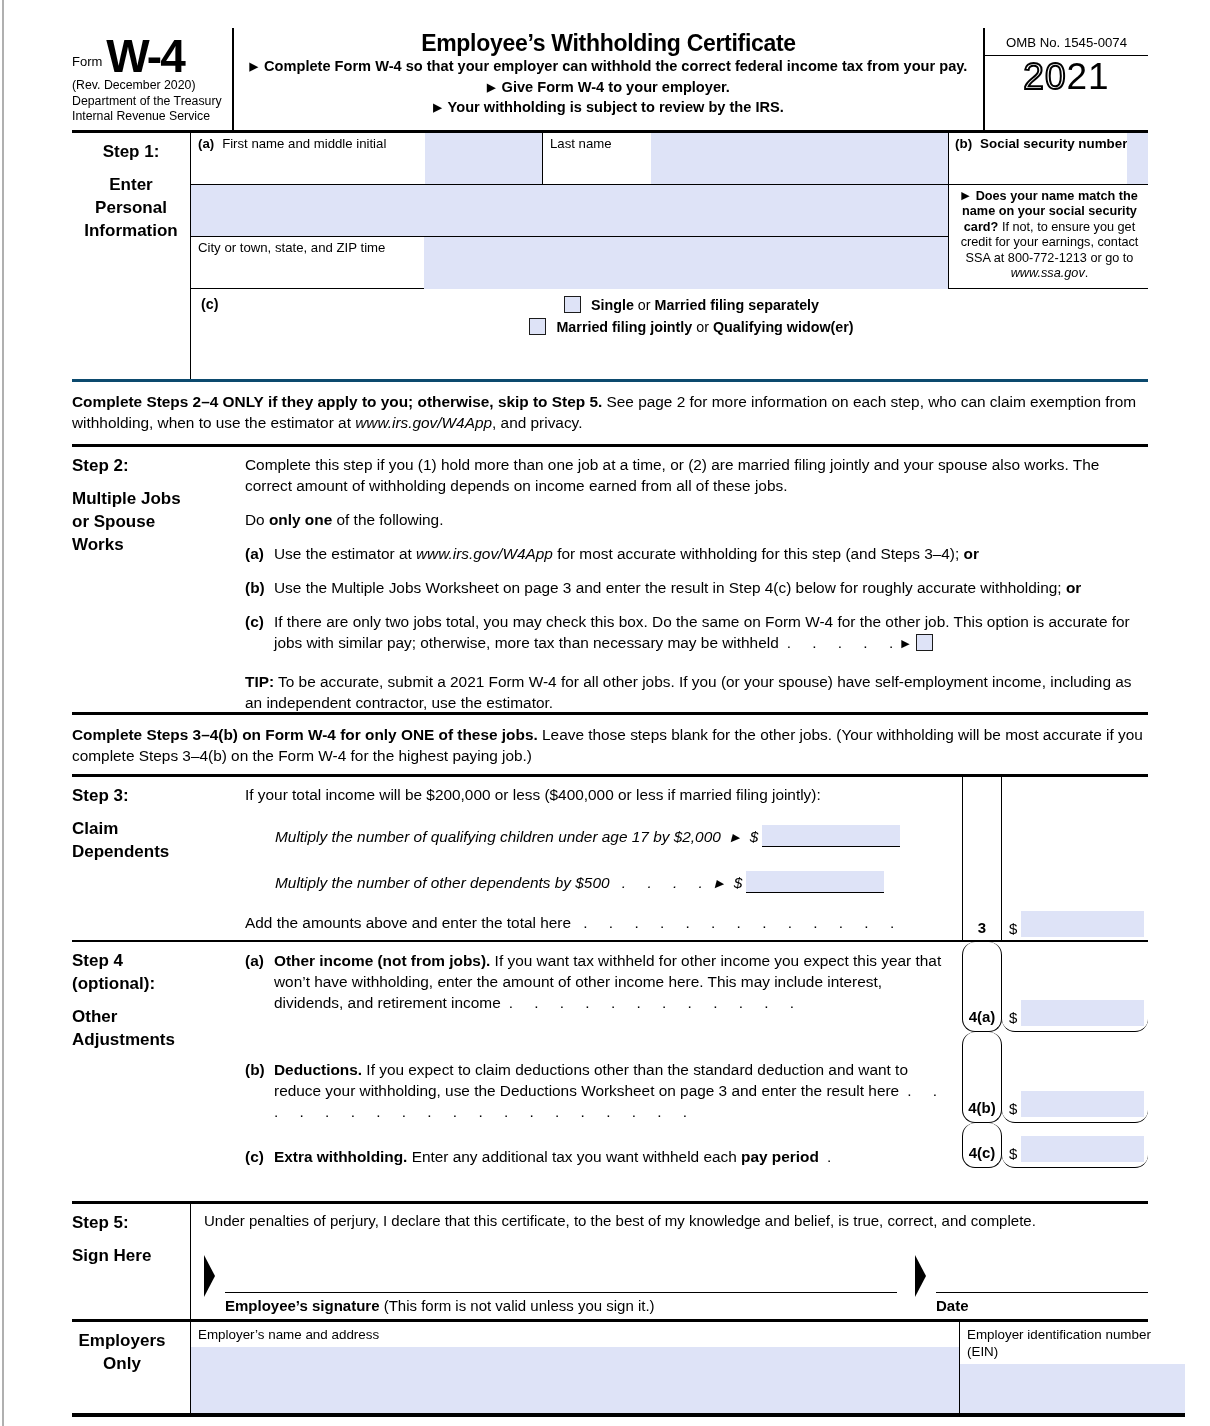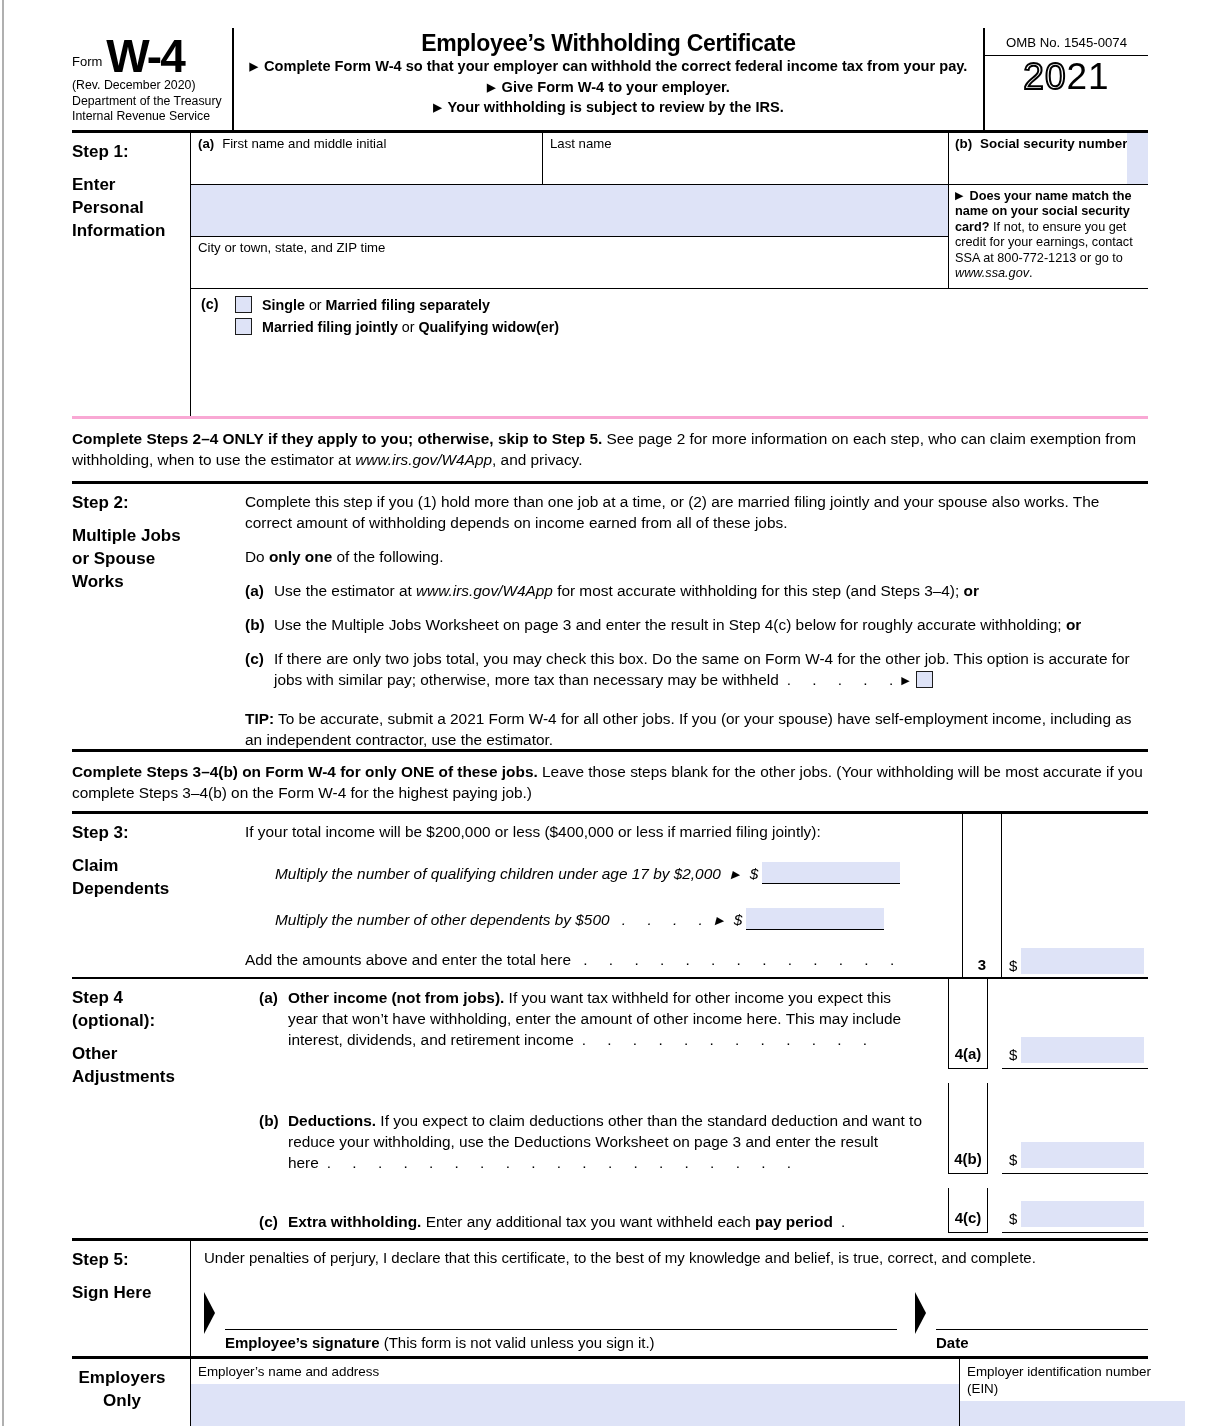"Step 1:" .step1 { border-bottom: 3px solid #f9a8d4 -> 3px solid #0c4a6e; height: 286px -> 249px; text-align: none -> center }
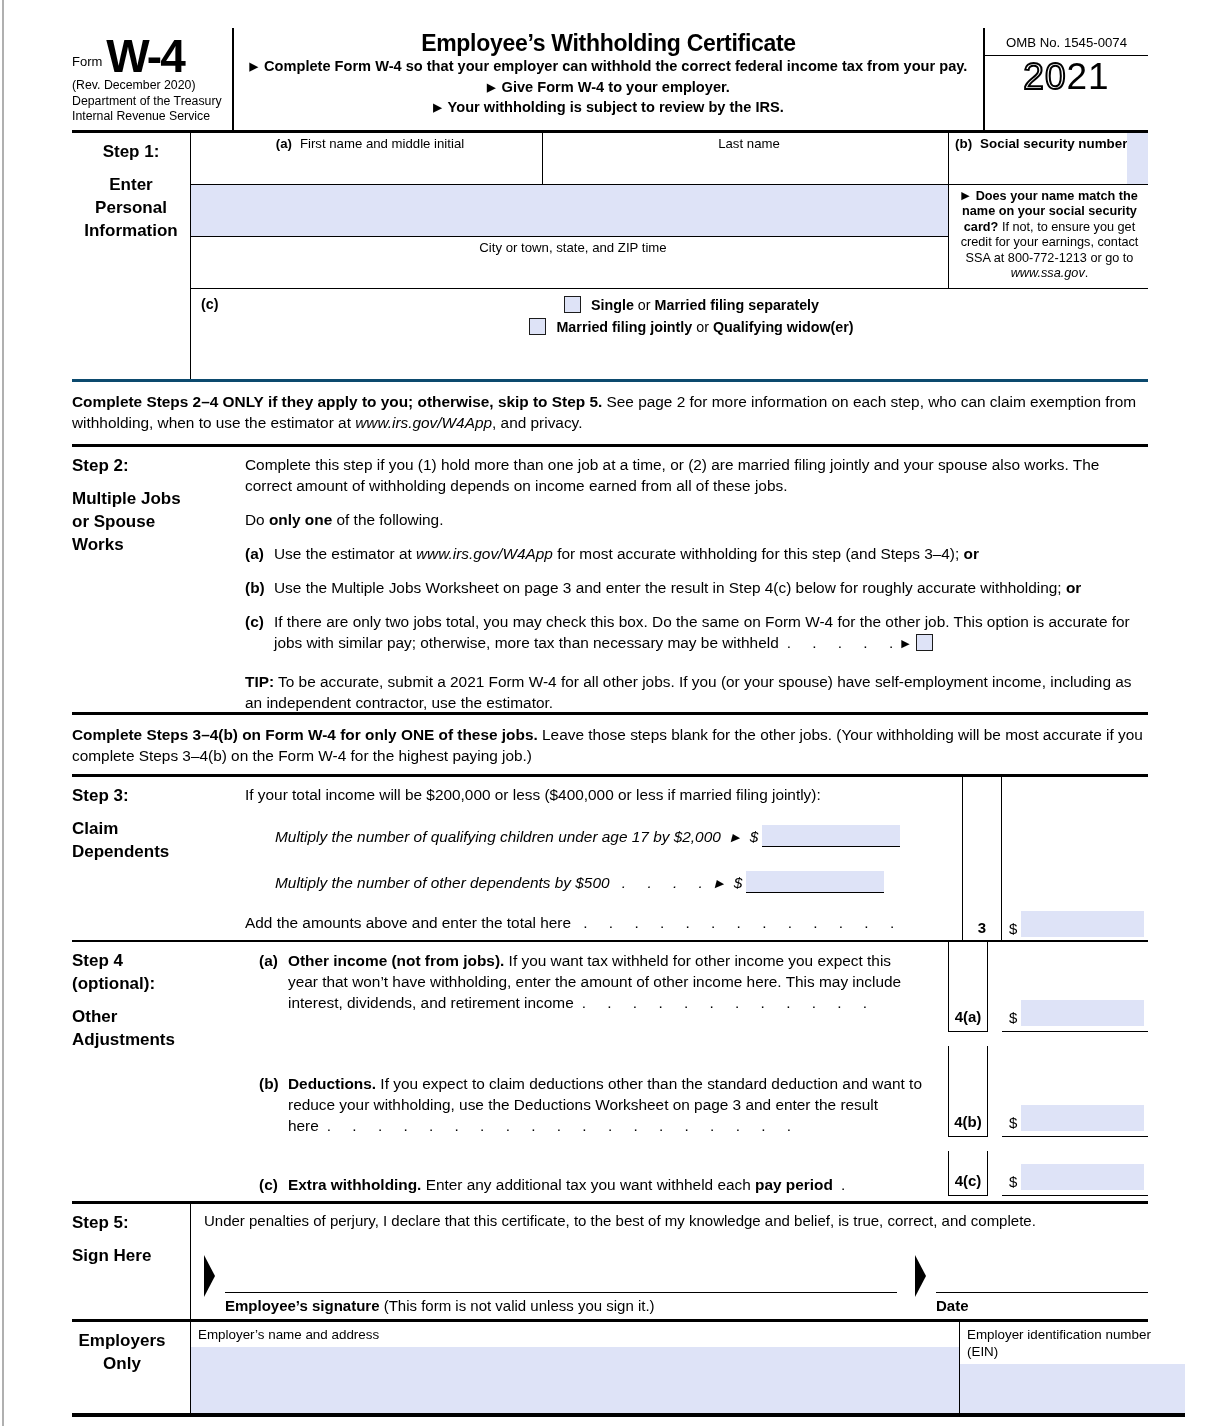"(a) First name and middle" .cell { flex-direction: column -> row }
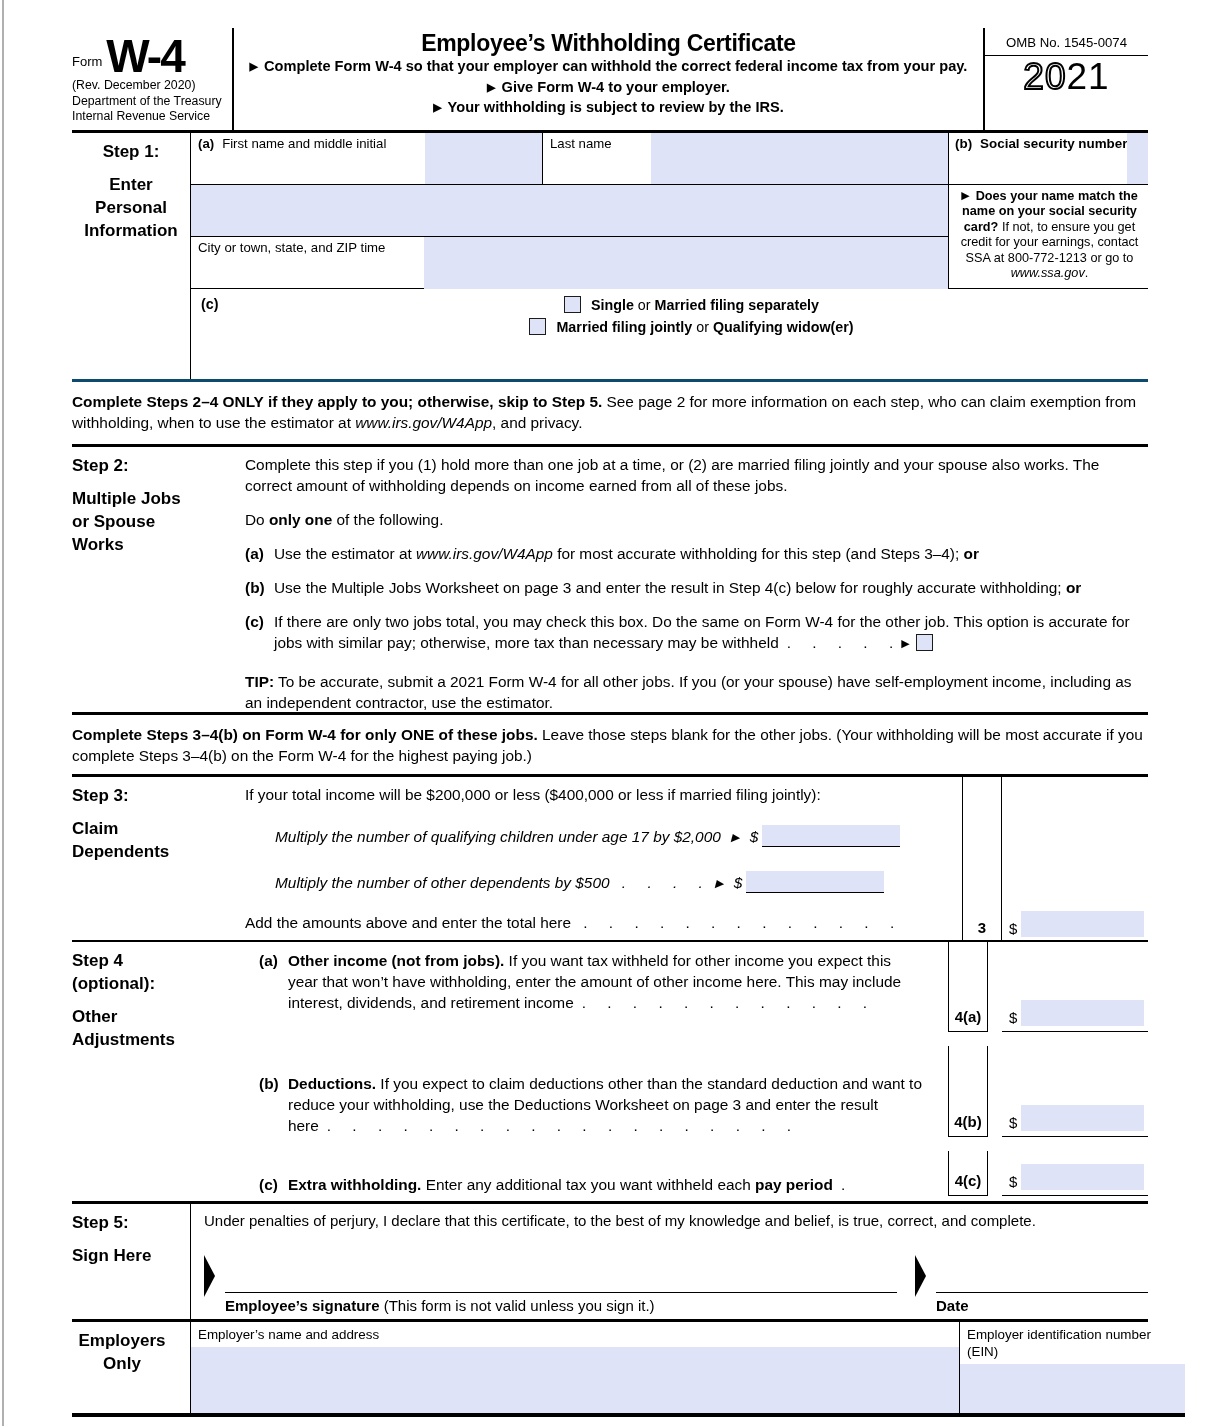"Step 4 (optional):" .s4-grid { gap: 14px -> none }
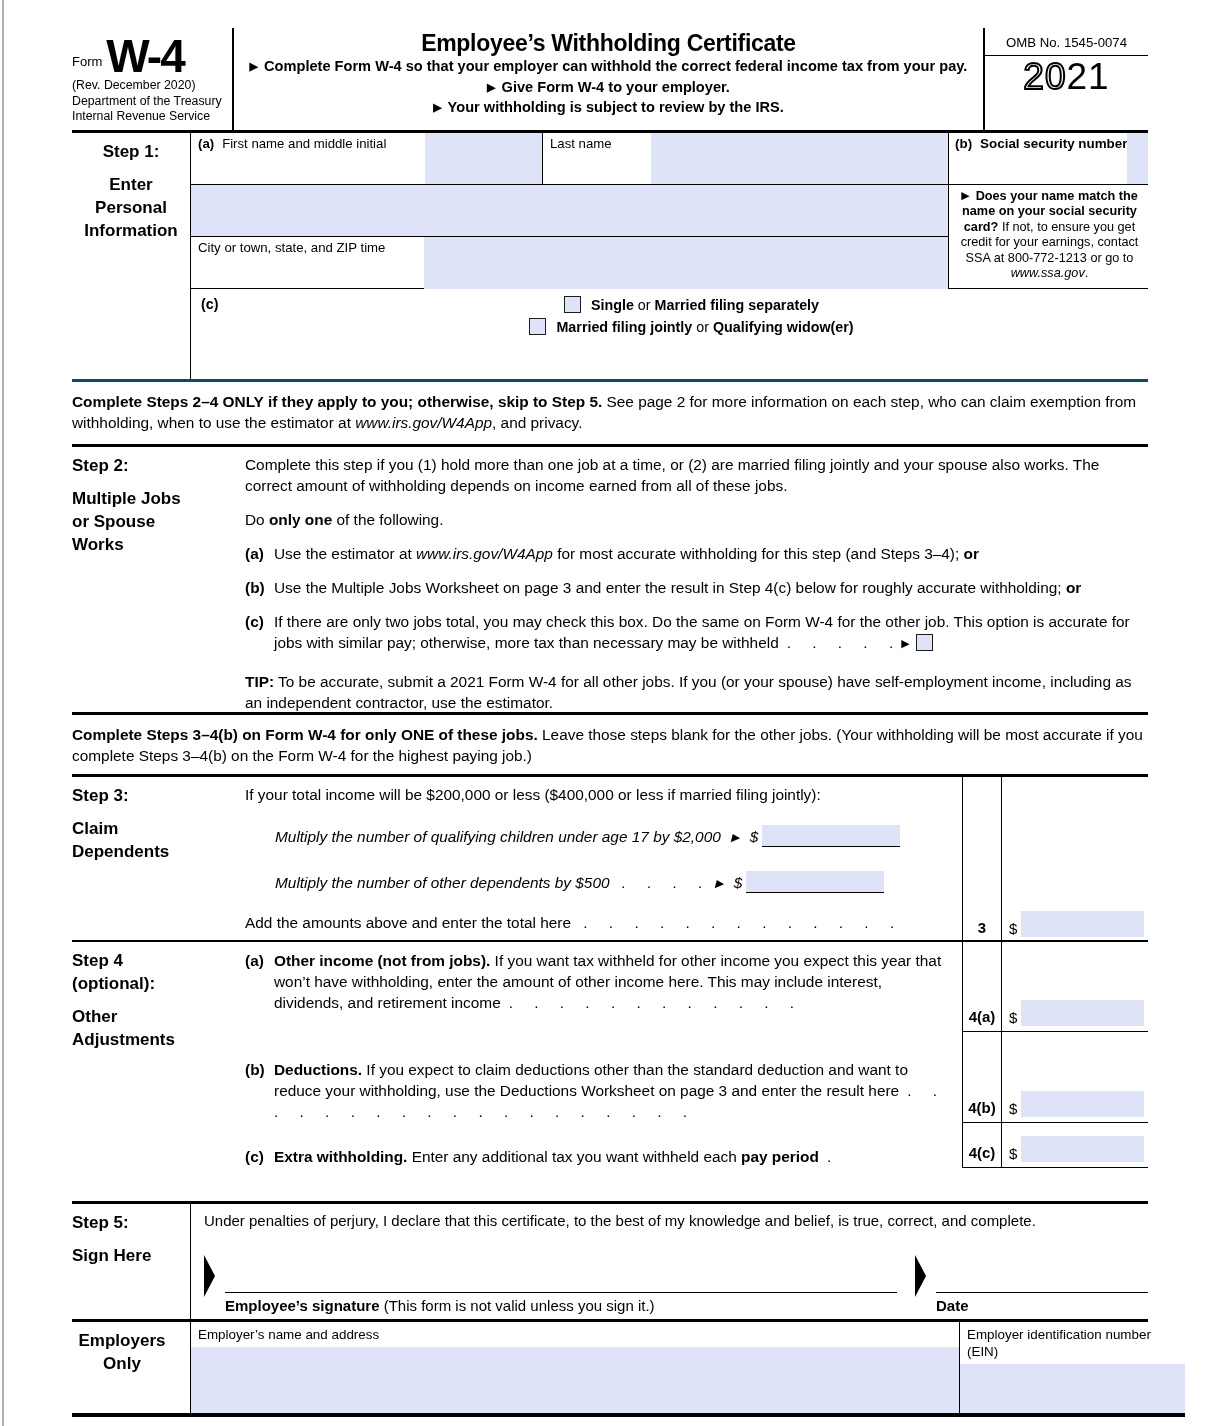"4(a)" .bordered-b { border-radius: none -> 13px }
